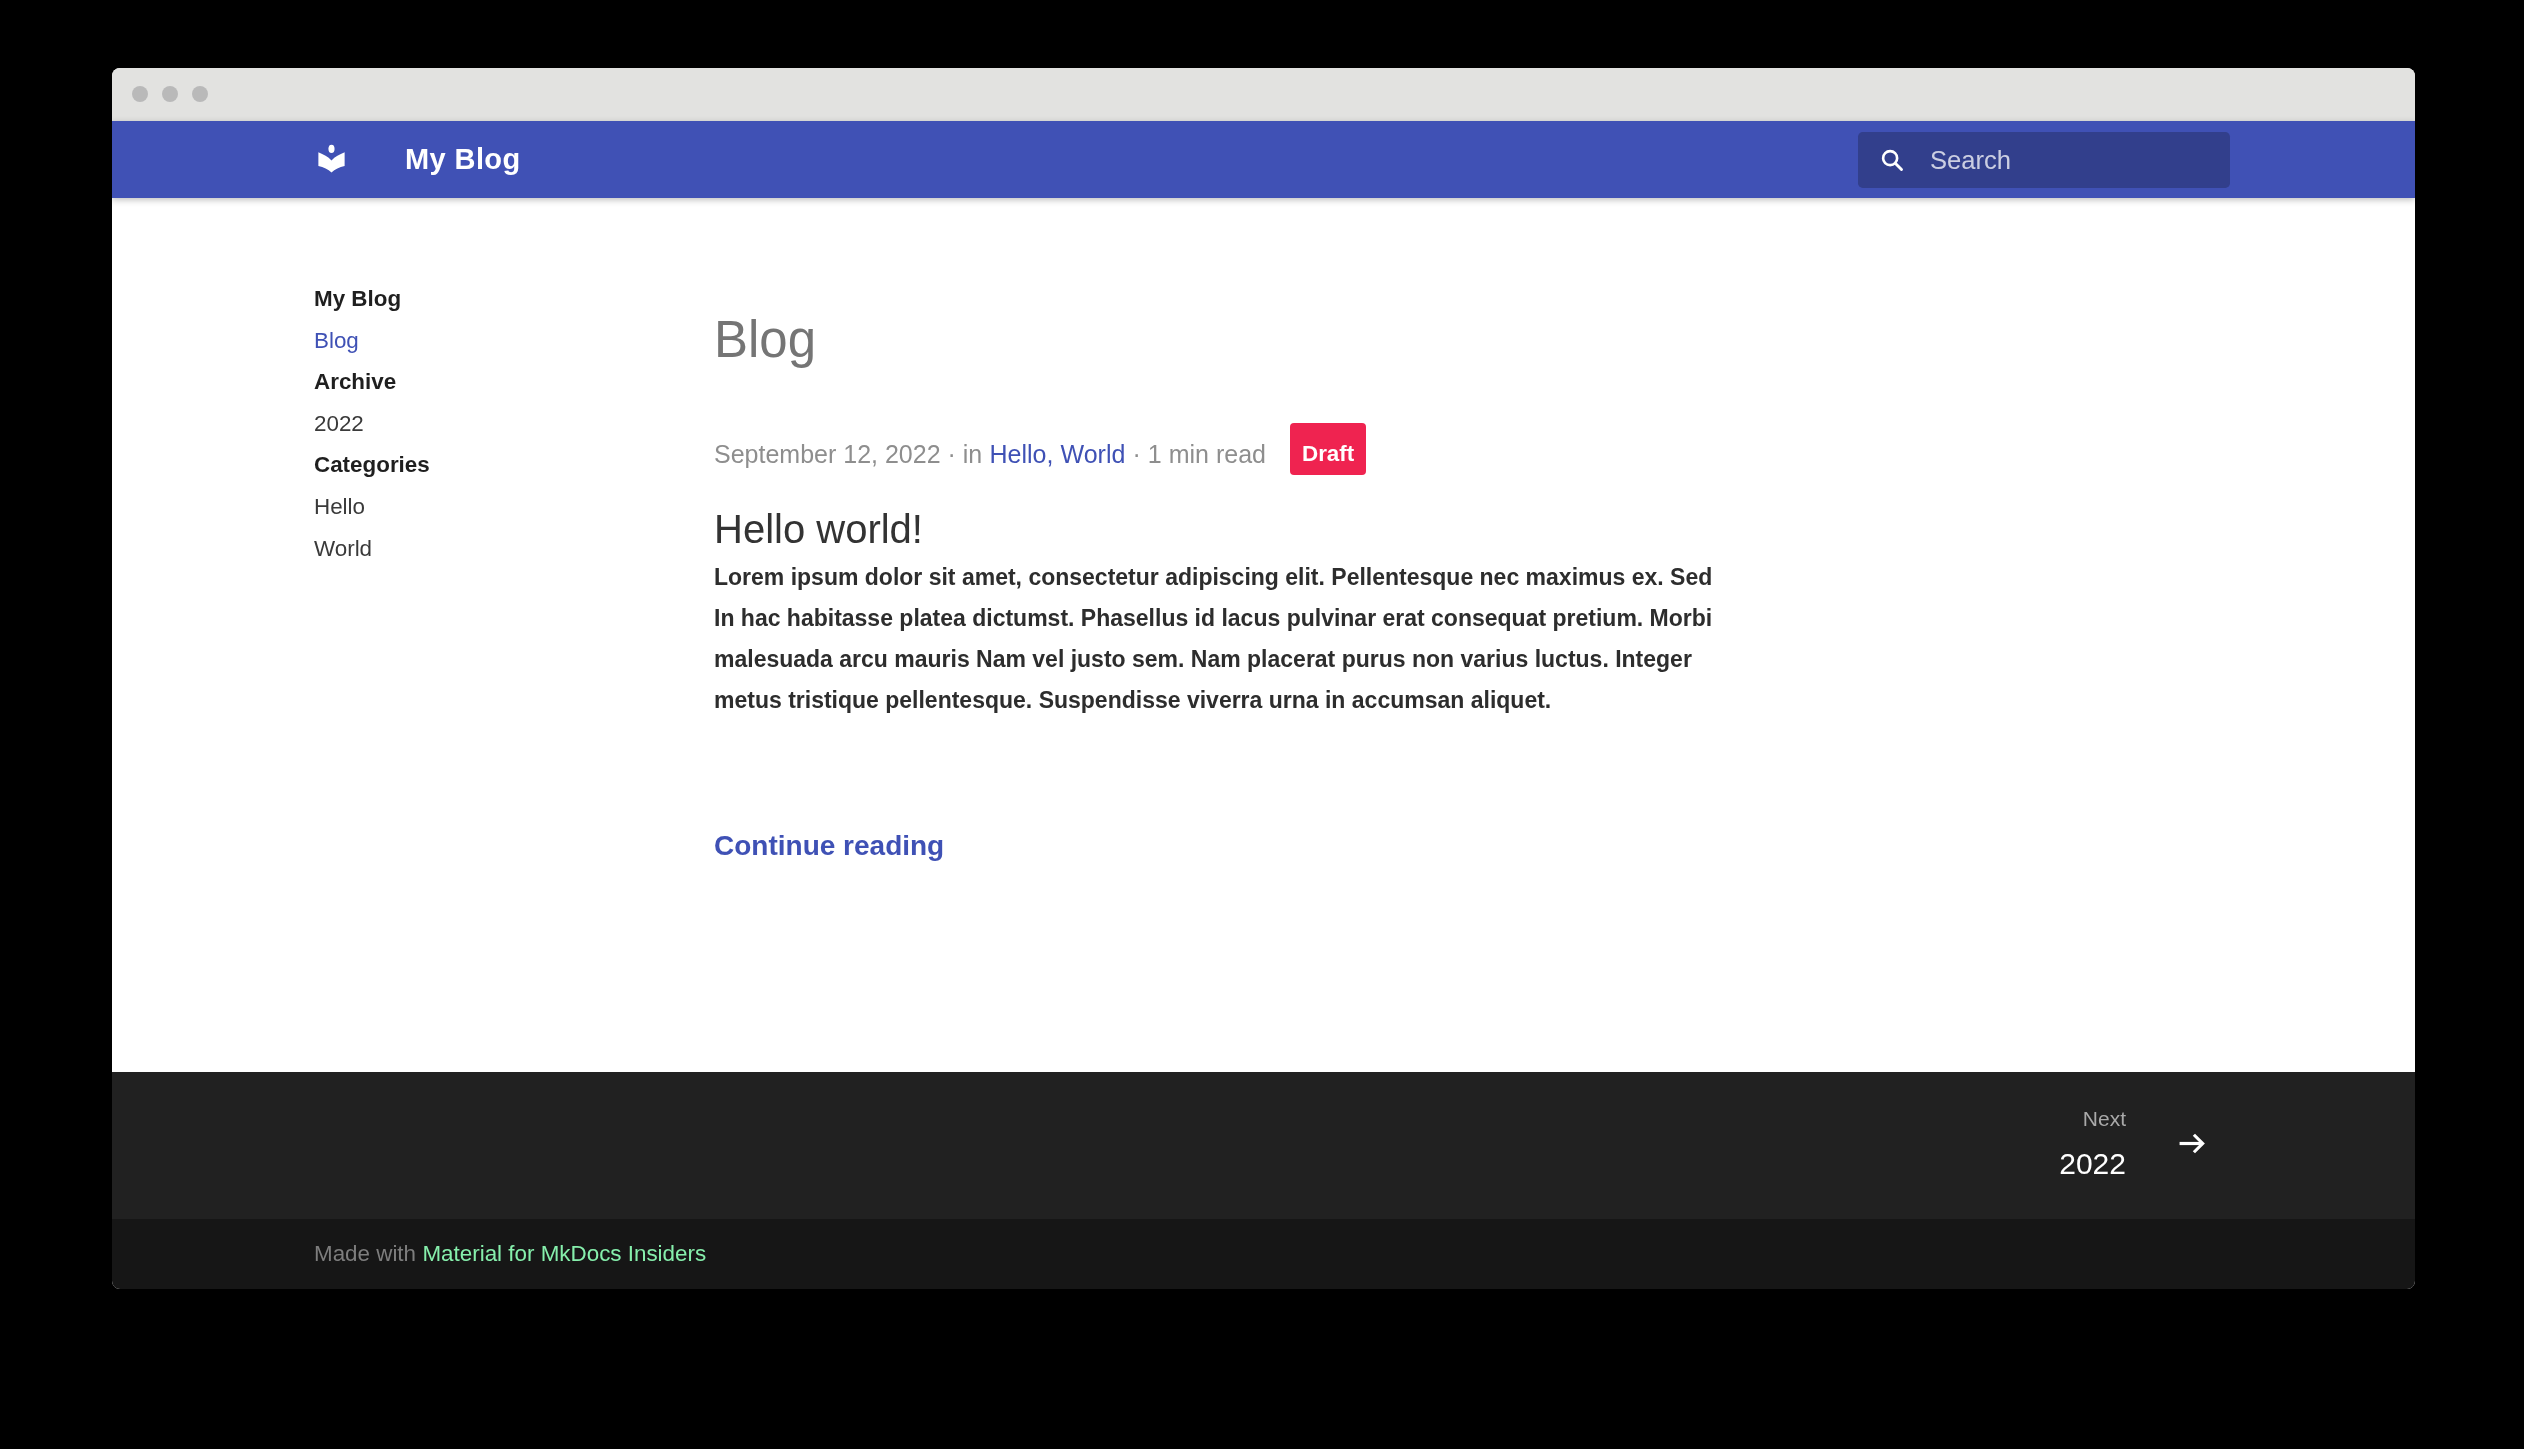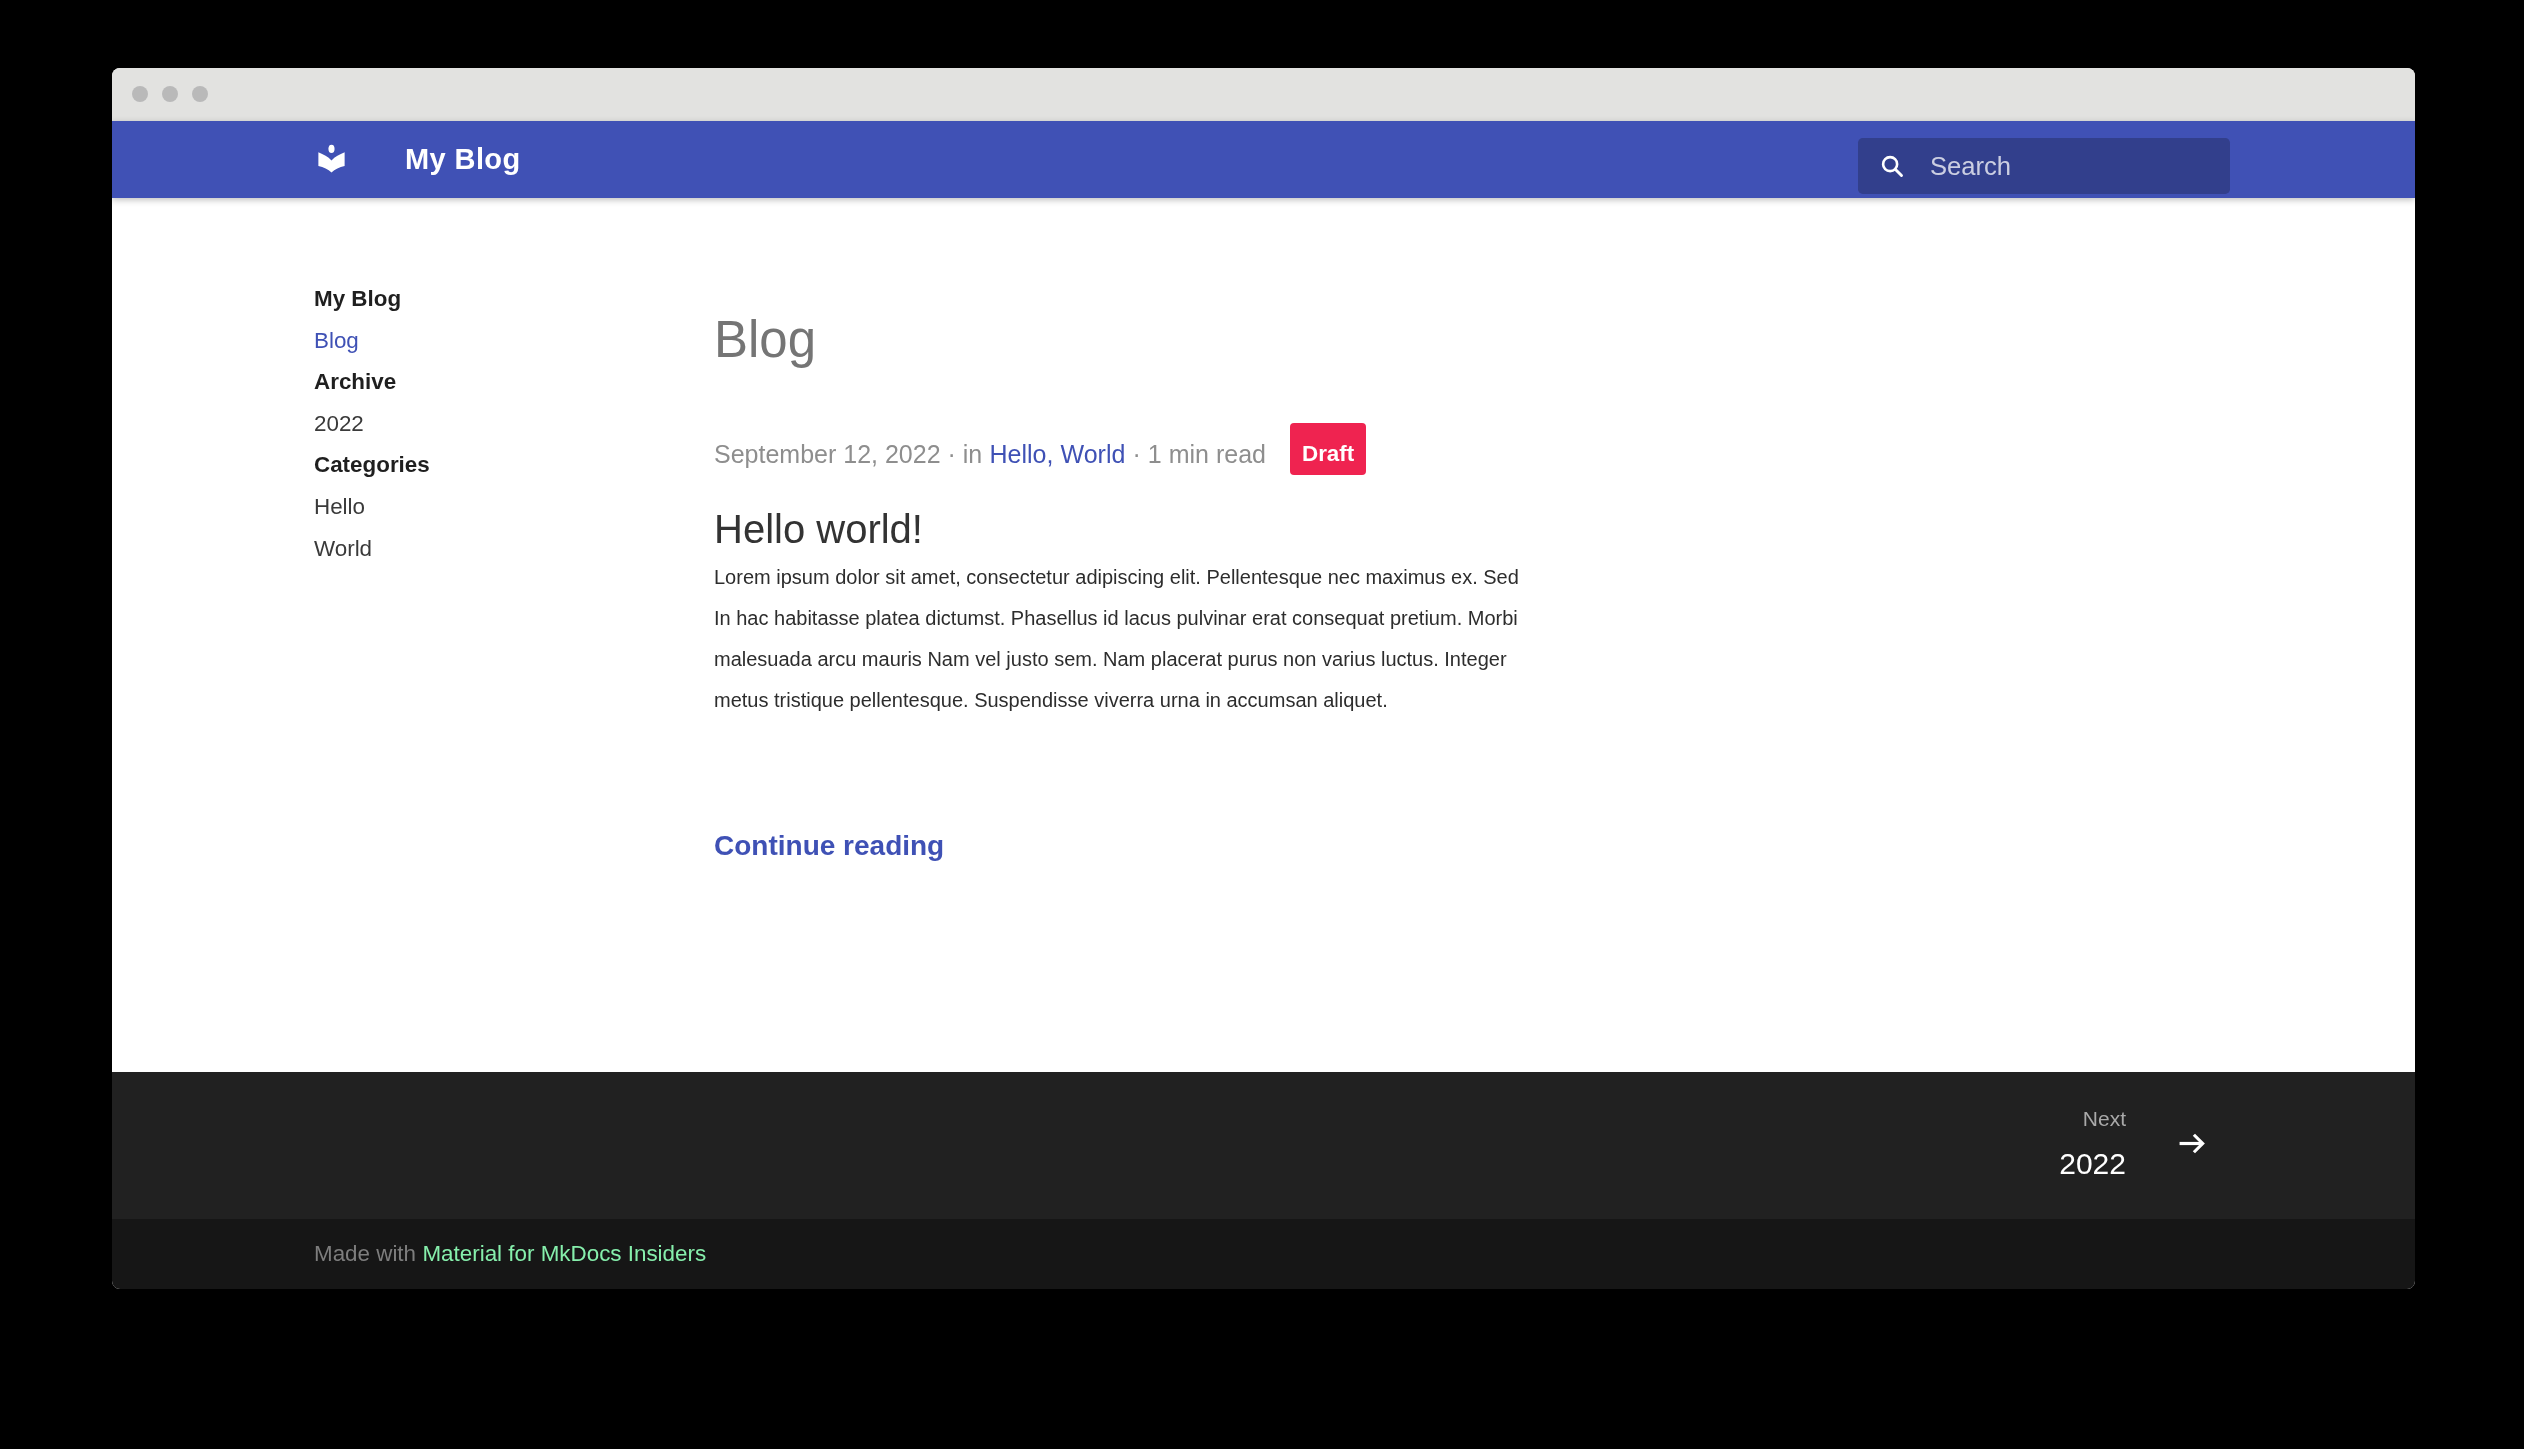"Search" .searchbox { margin-top: 6px -> none }
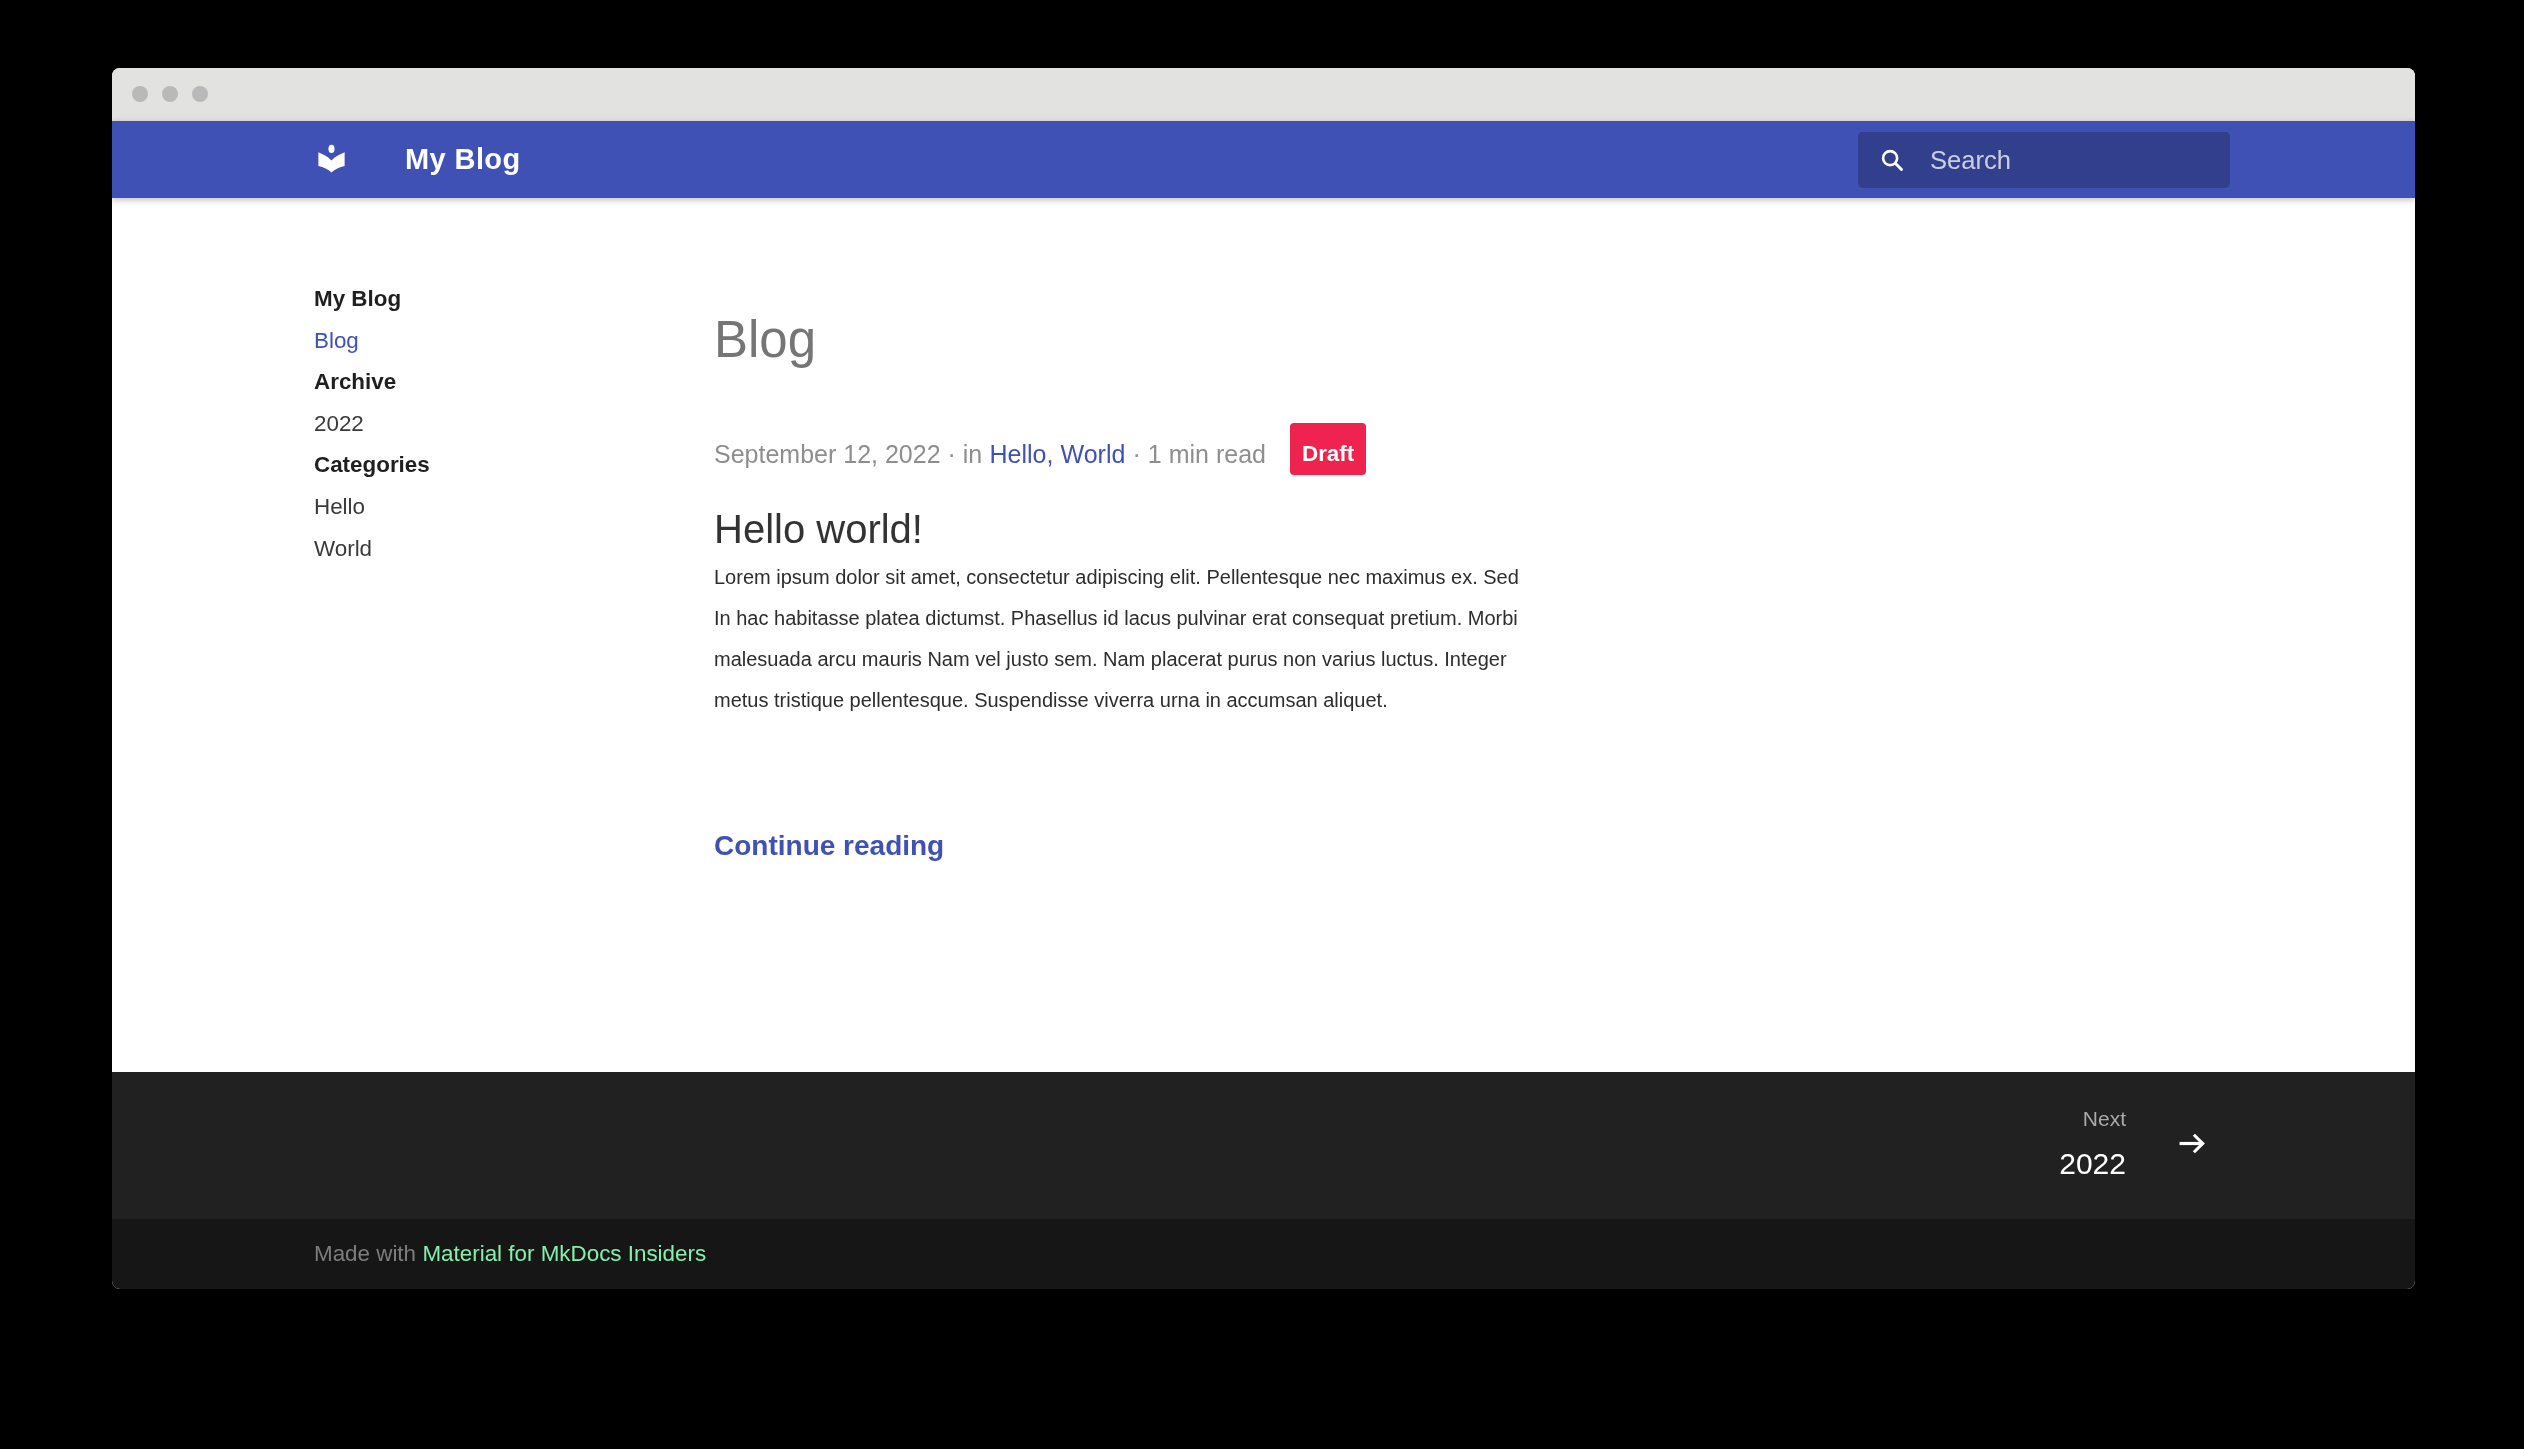"Lorem ipsum dolor sit amet," .post-body { font-size: 20px -> 23px; font-weight: none -> bold }
